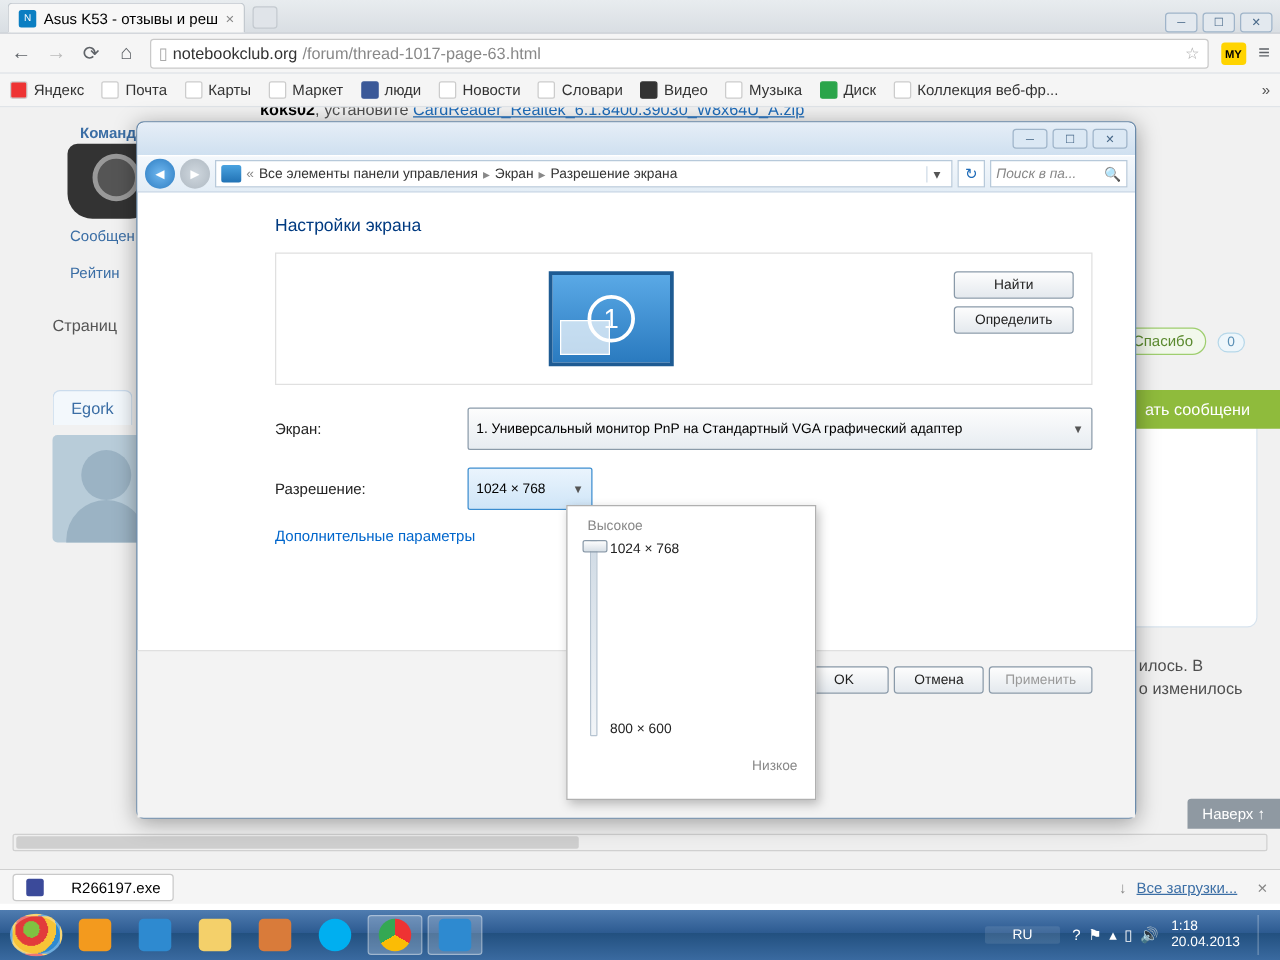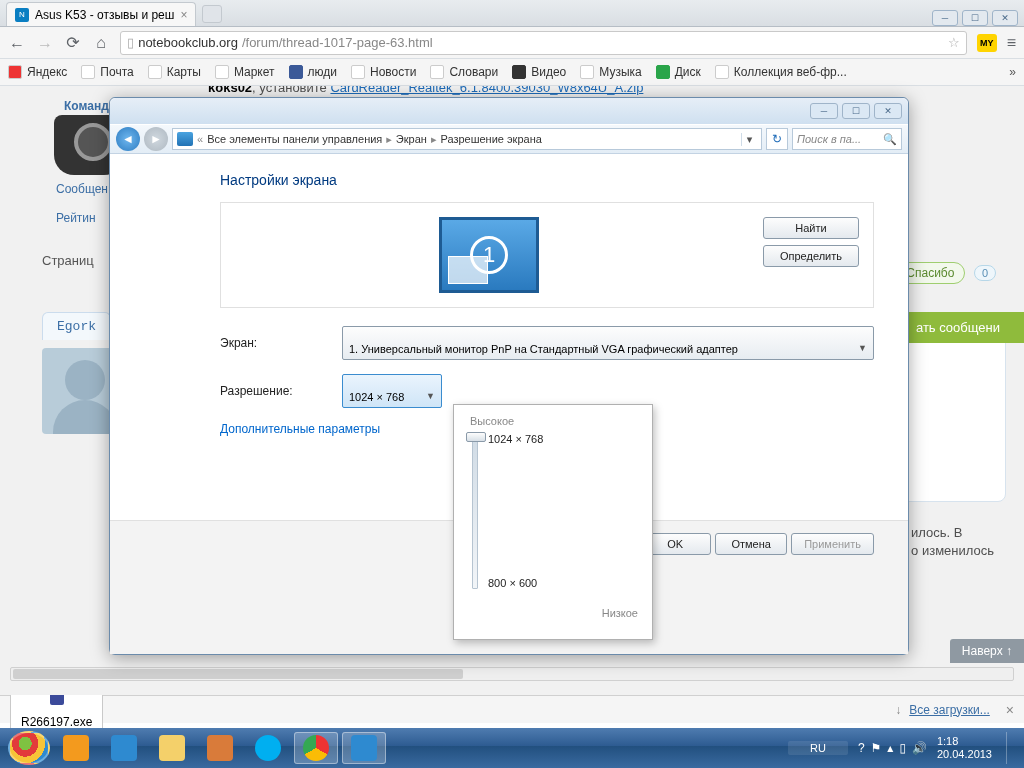"Egork" .tab-user { font-family: Liberation Mono, monospace -> none }
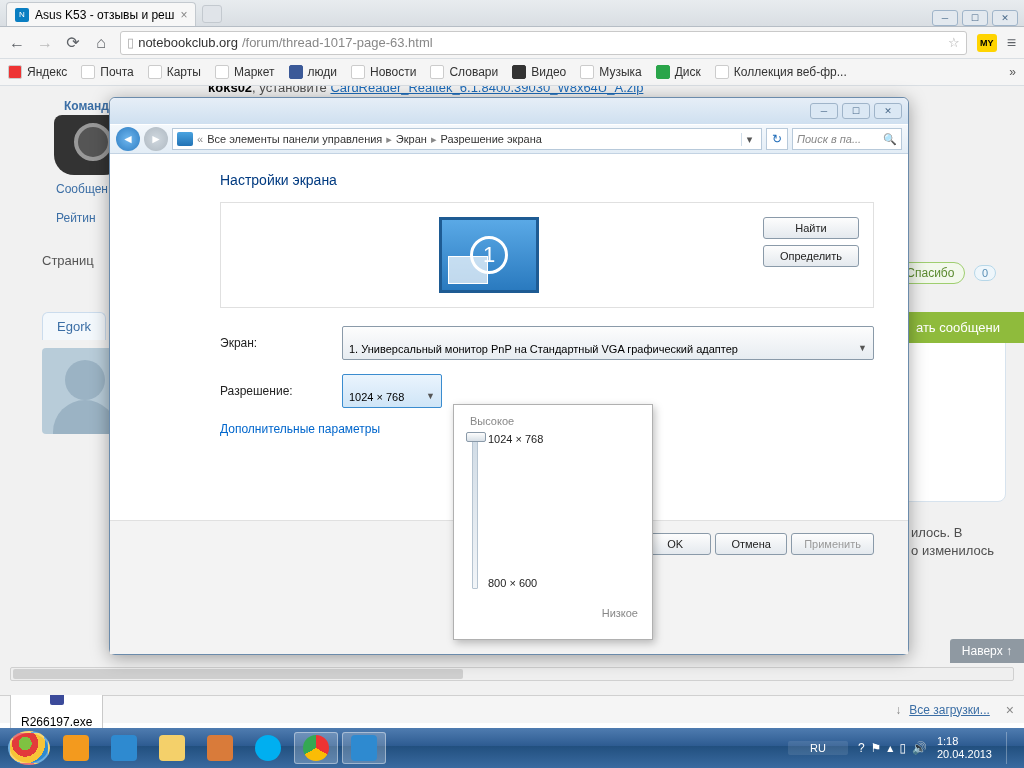"1. Универсальный монитор PnP на" .combo { align-items: none -> center; margin-left: none -> 32px }
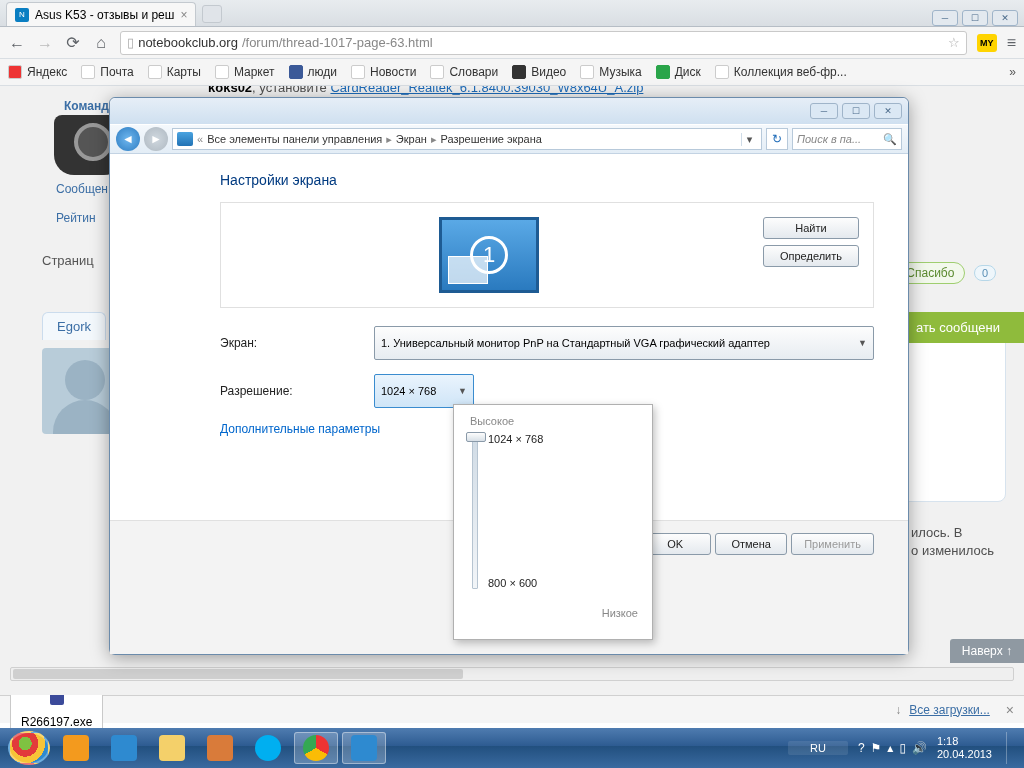"R266197.exe" .dl-item { flex-direction: column -> none; gap: 10px -> 22px }
